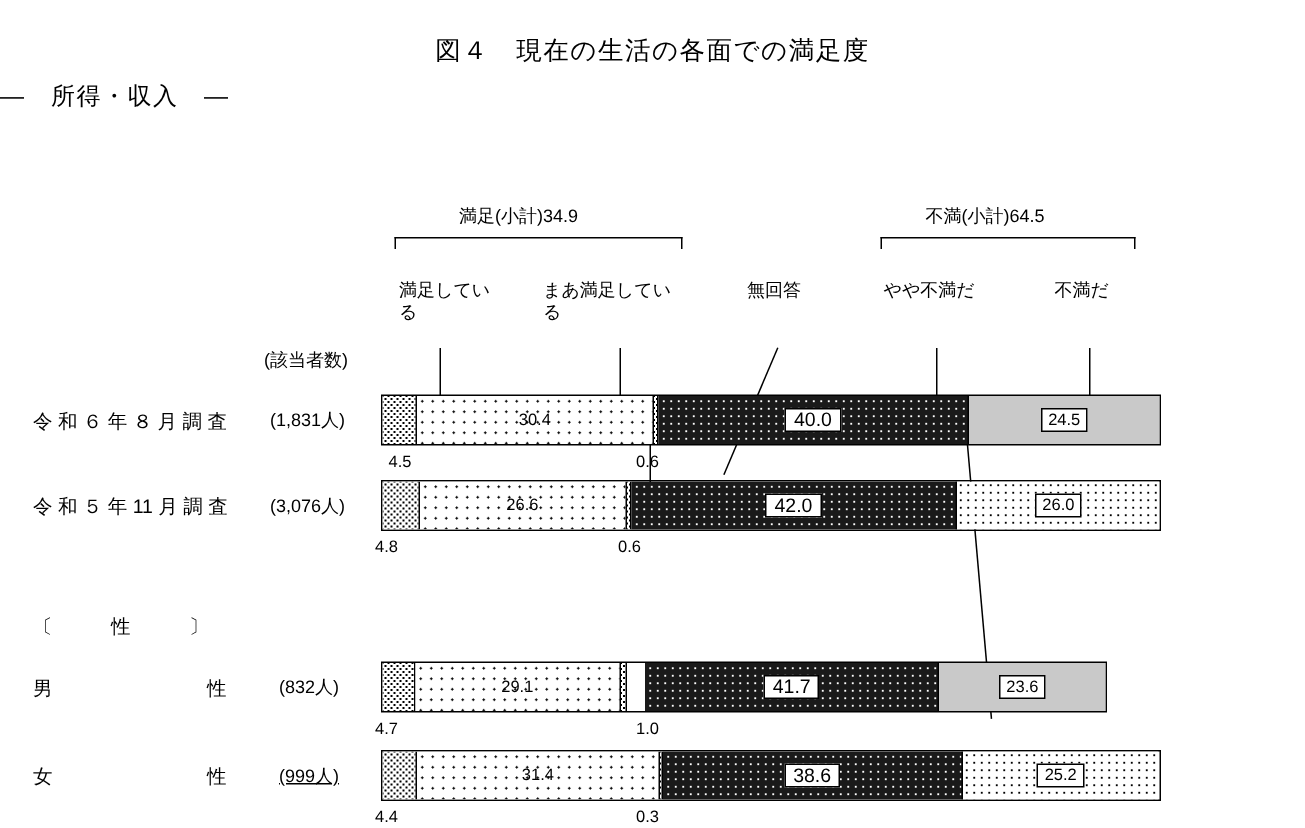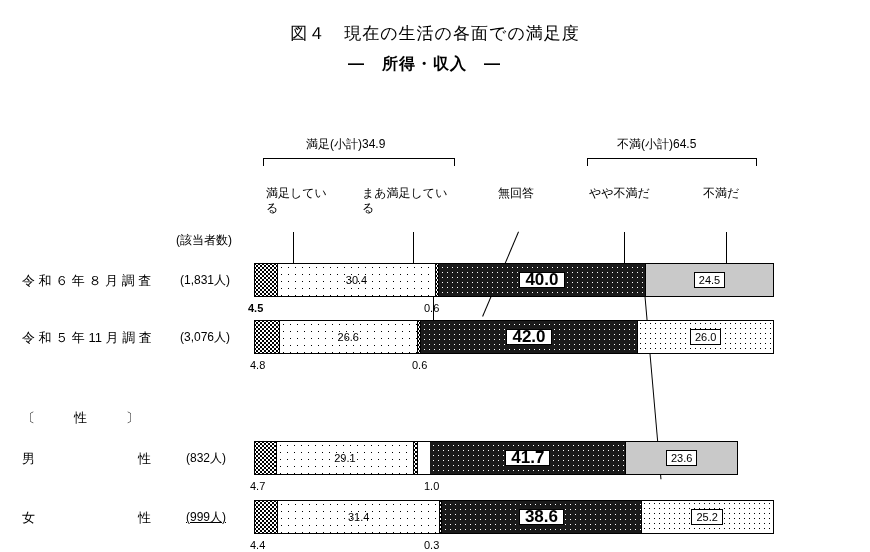"― 所得・収入 ―" .title-sub { font-weight: bold -> none; text-align: center -> left }
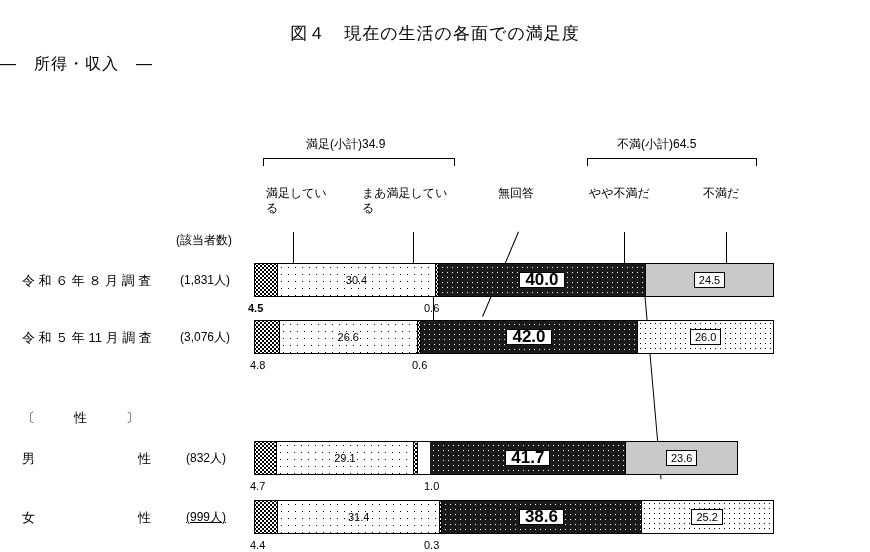"40.0" .val-white { font-size: 17px -> 13px; font-weight: bold -> none }
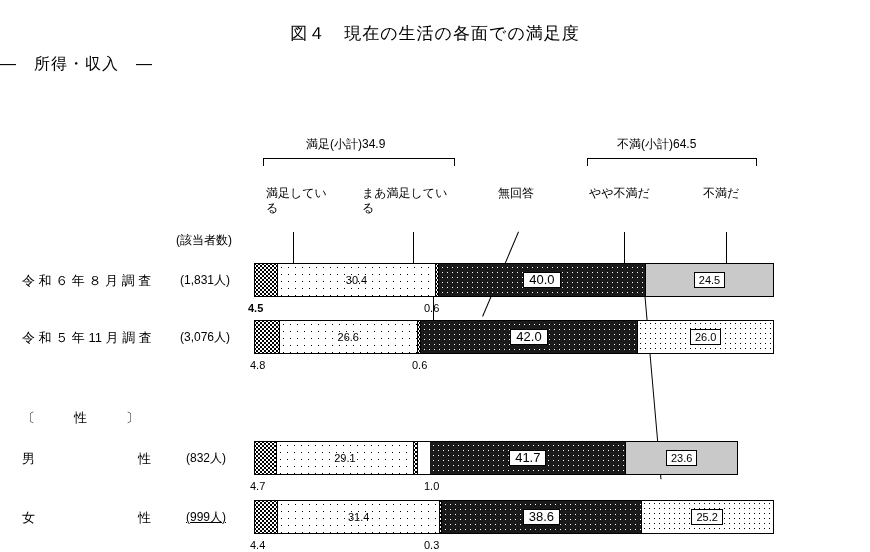"4.5" div.under-val { font-weight: bold -> none; left: 248px -> 259px }
